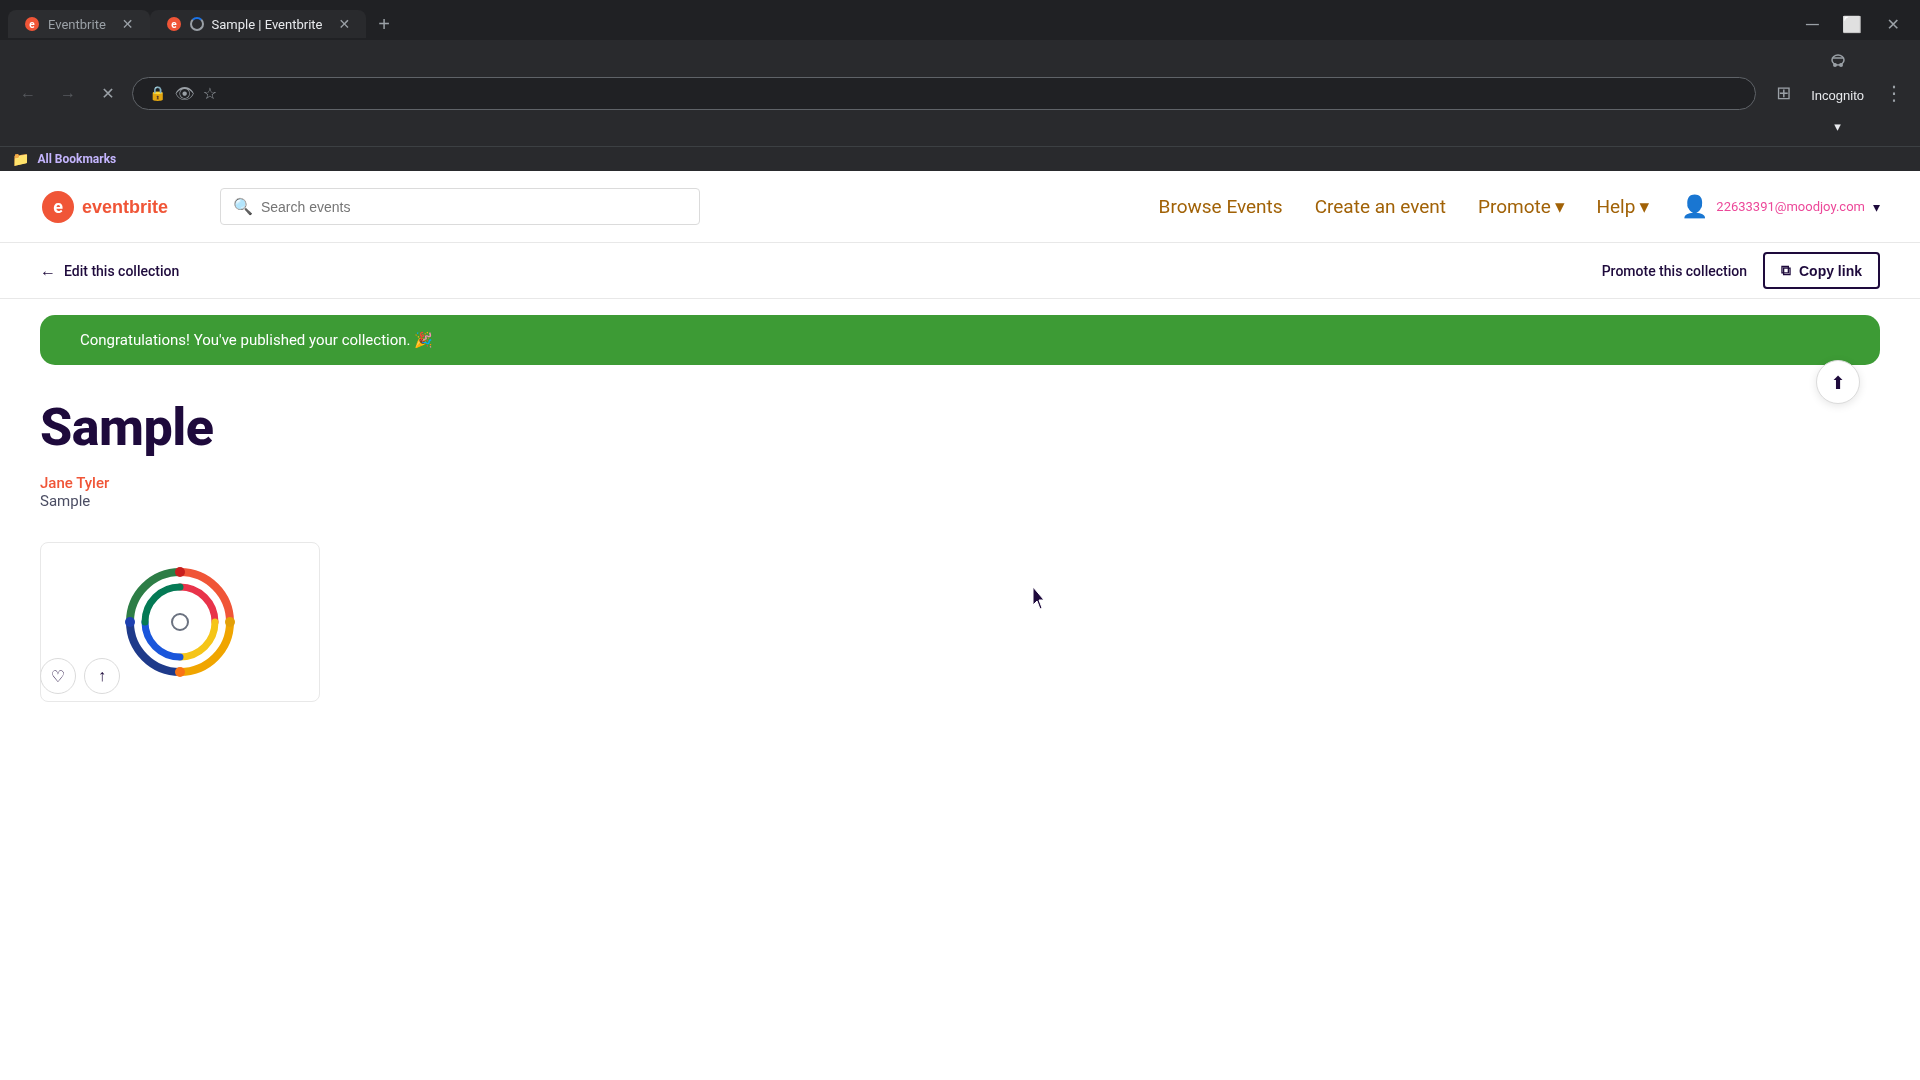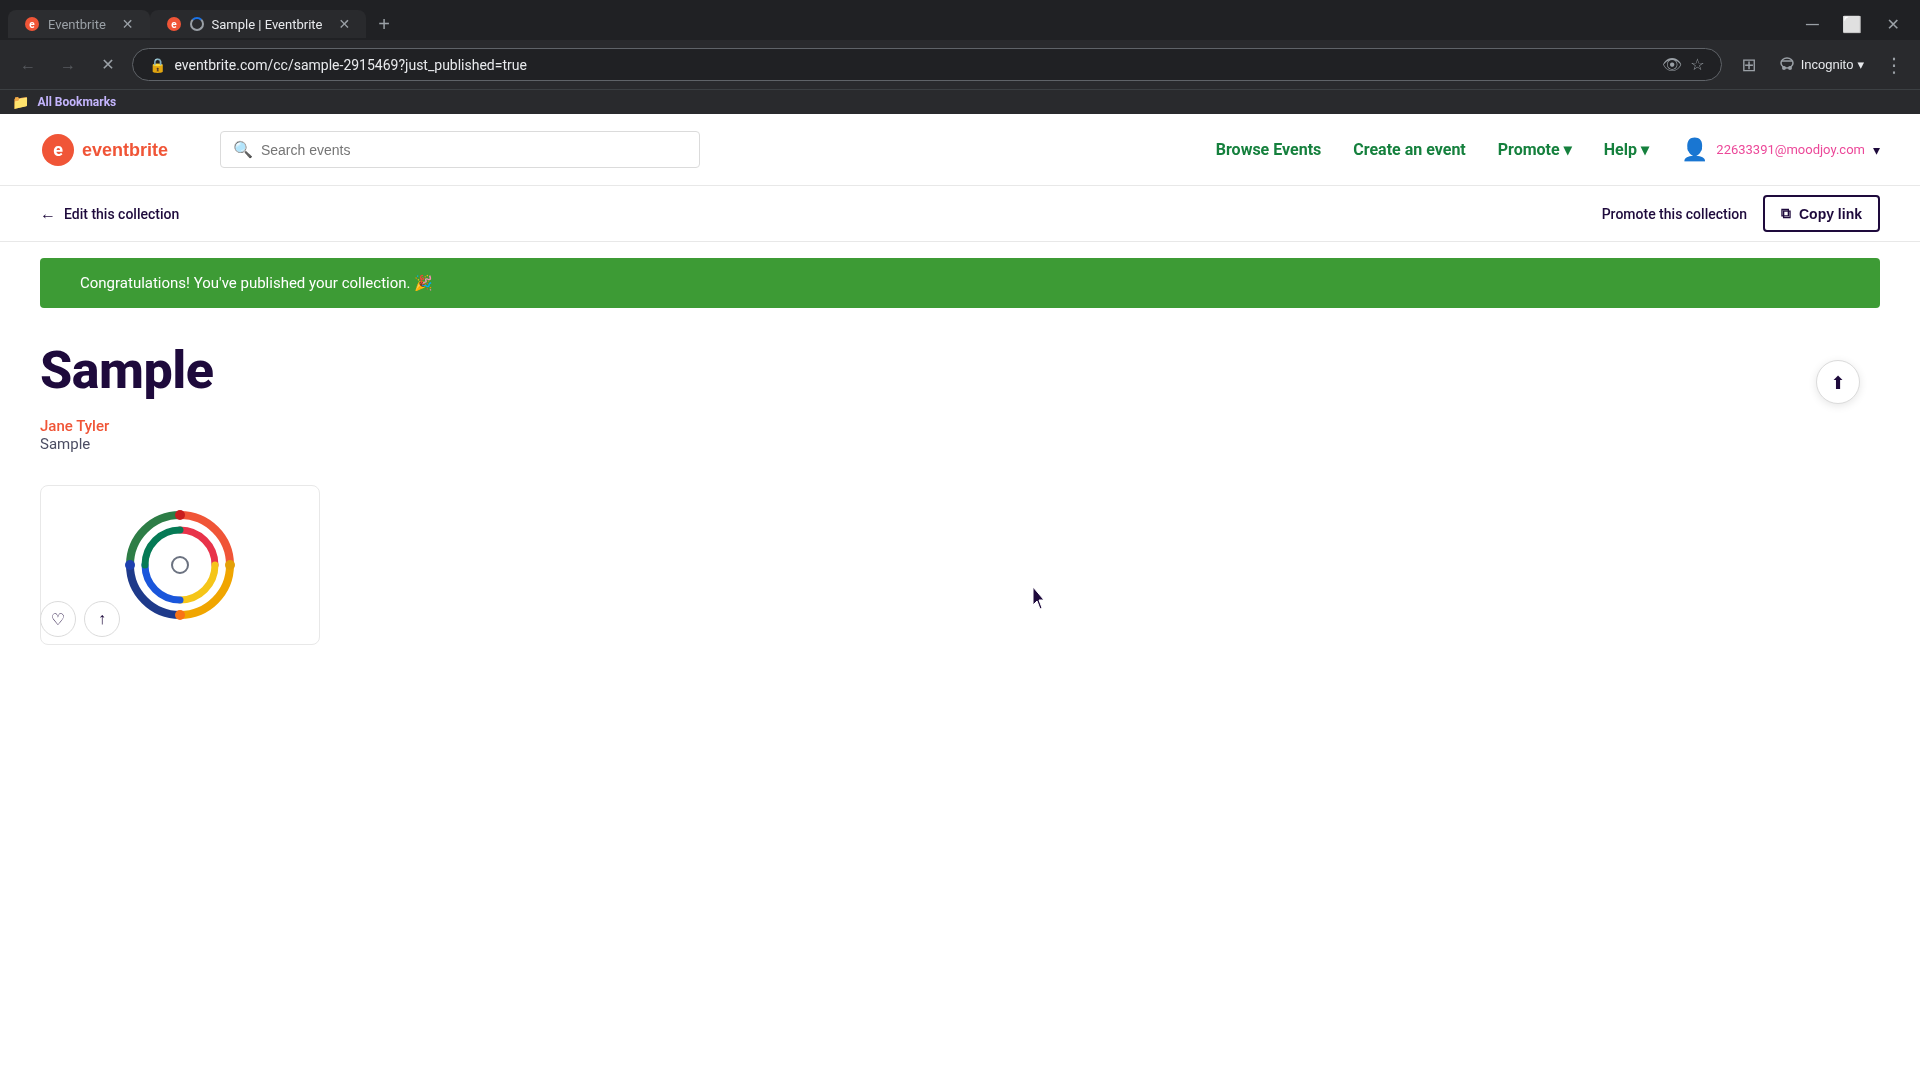"eventbrite.com/cc/sample-2915469?just_pu" span.address-bar-text { html: <span>eventbrite.com/cc/sample-2915469?just_published=true</span> -> none }
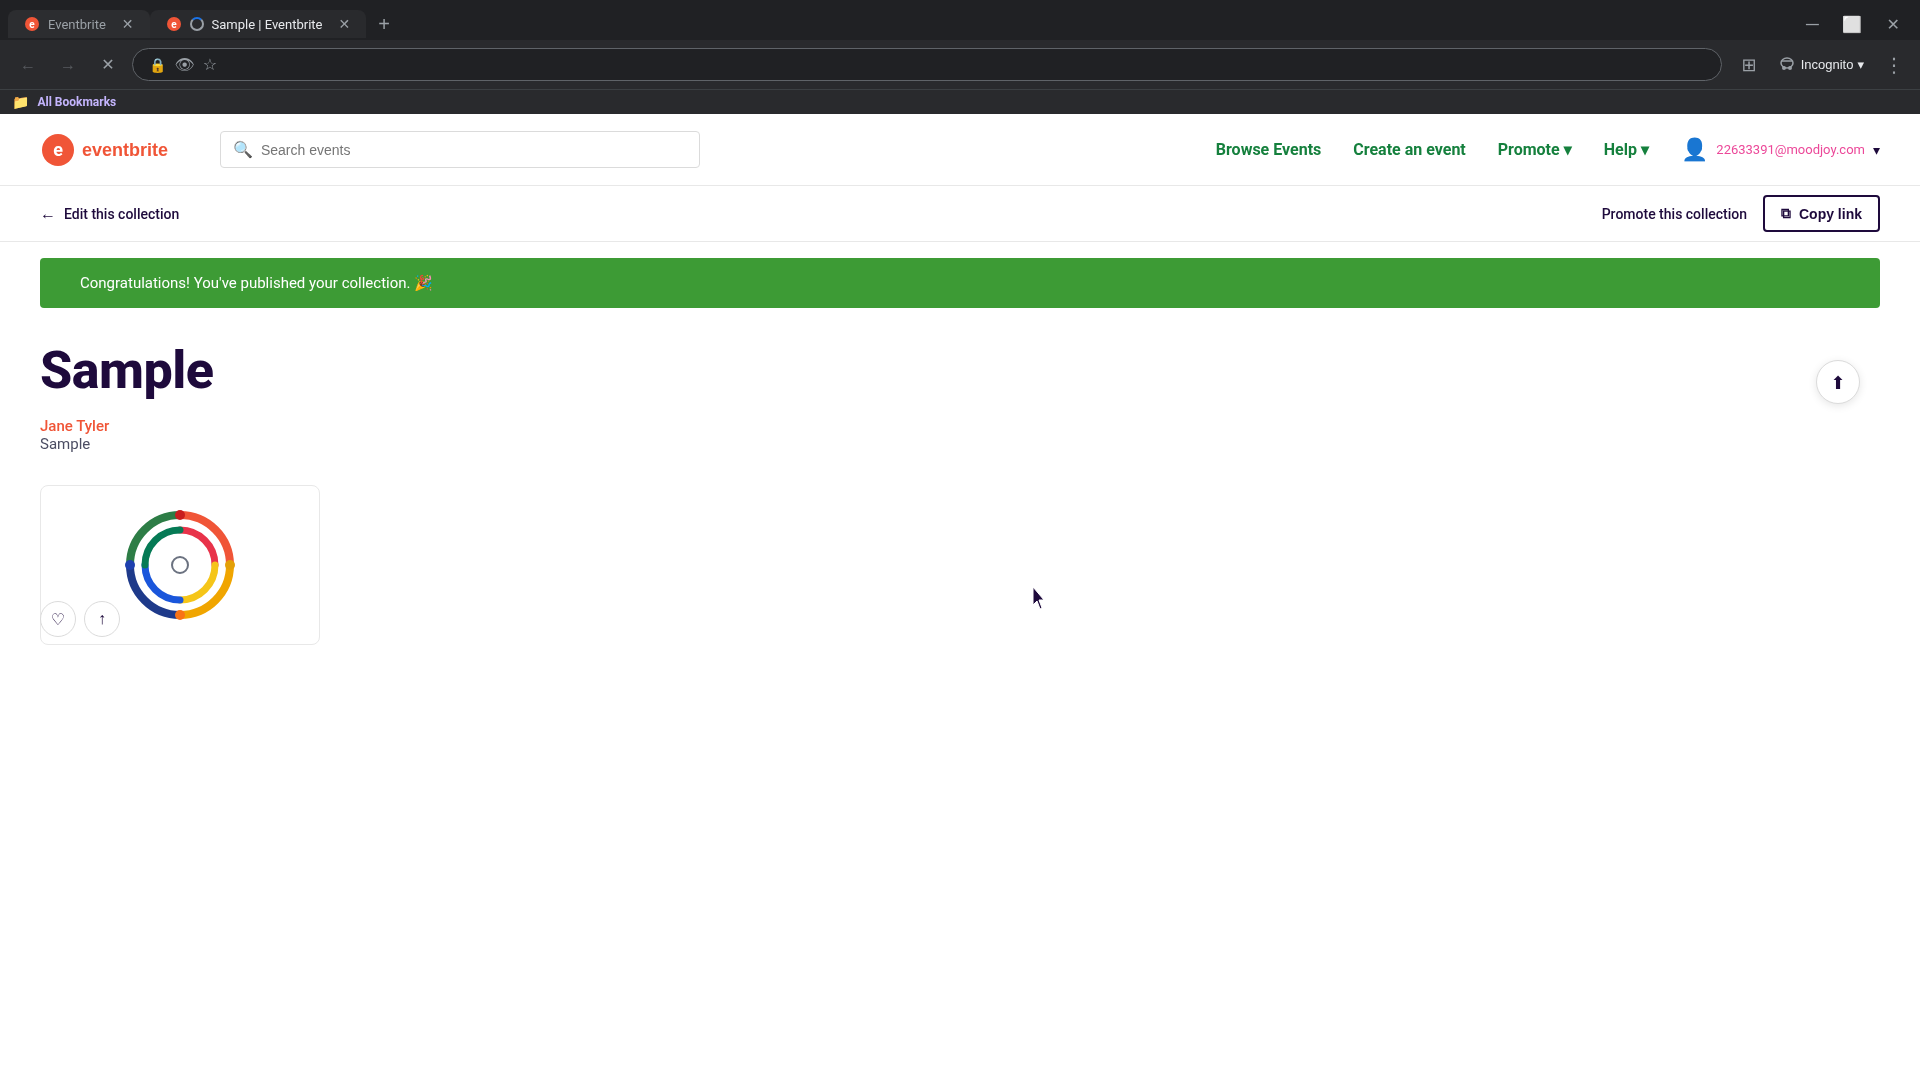"Incognito" .incognito-badge { flex-direction: none -> column; gap: 4px -> 16px }
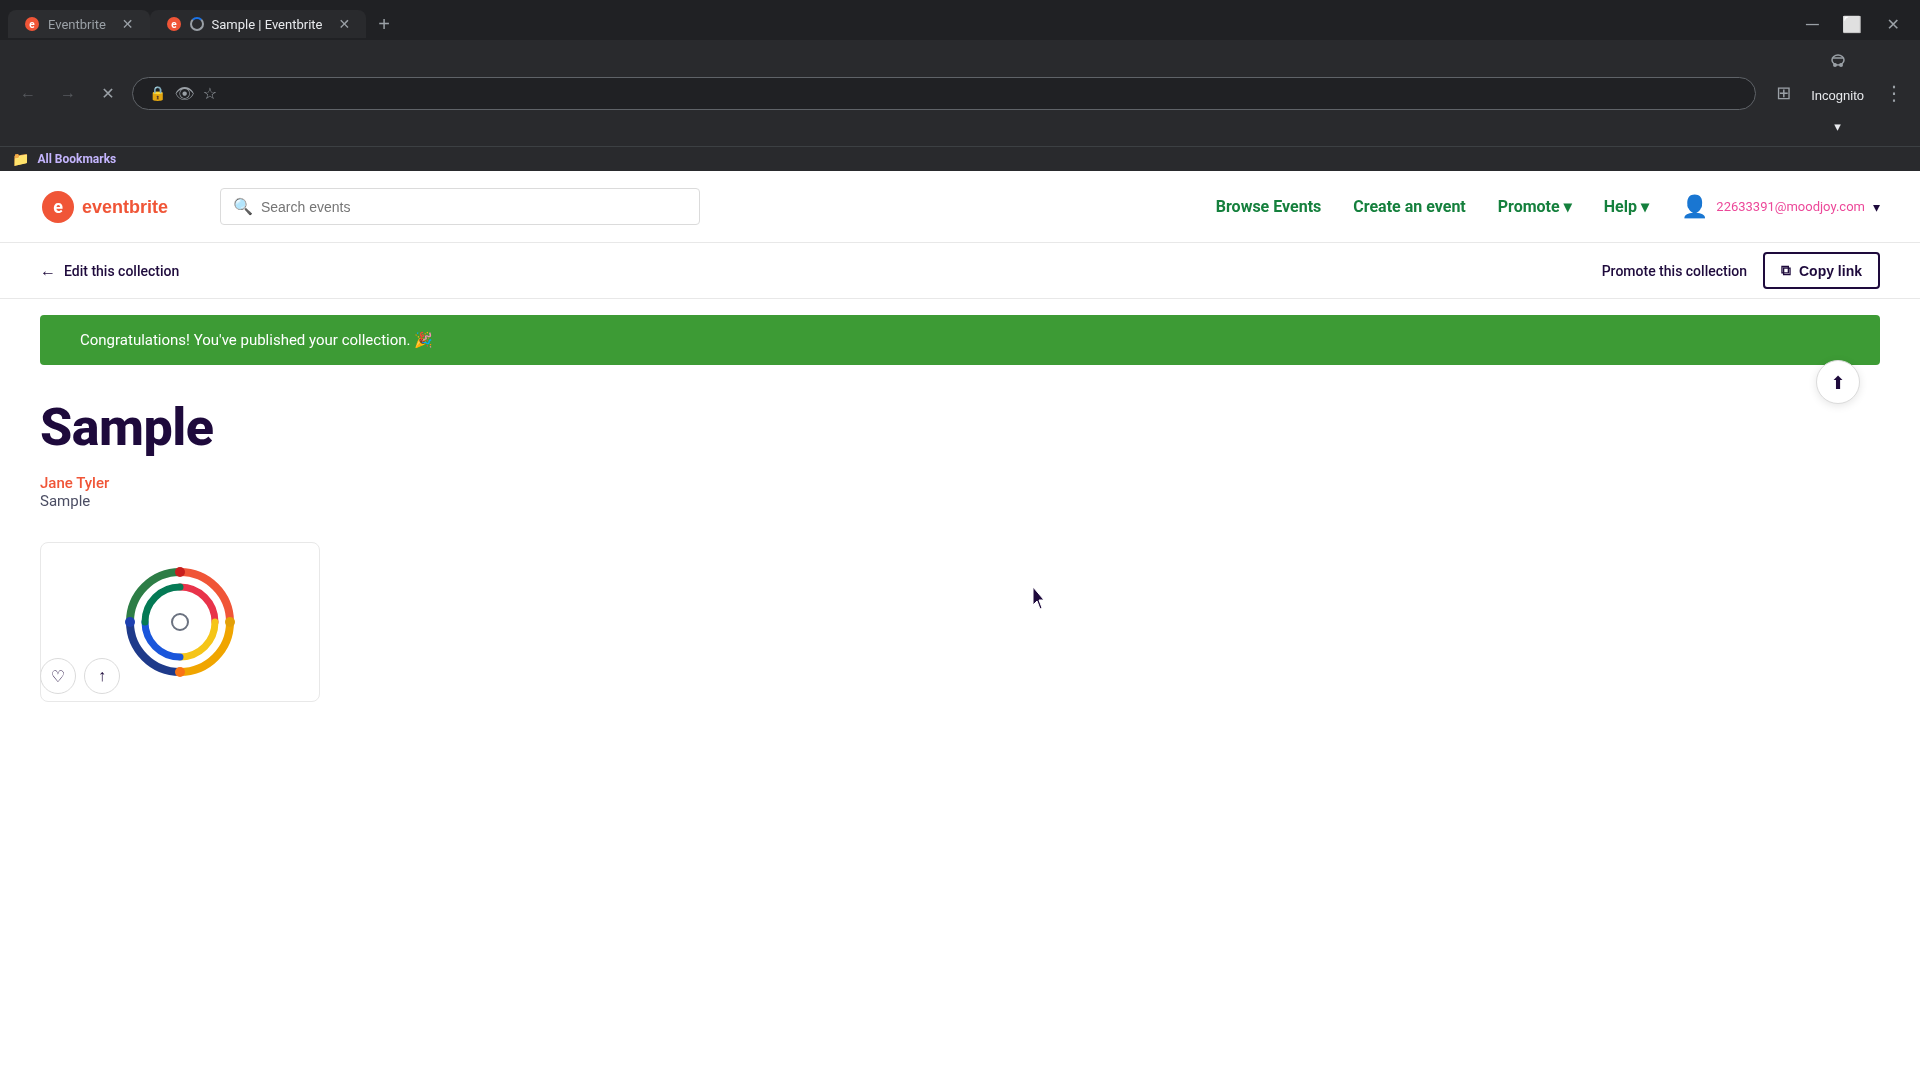"Browse Events" .nav-link { color: #15803d -> #a16207; font-size: 16px -> 19px; font-weight: 700 -> 400 }
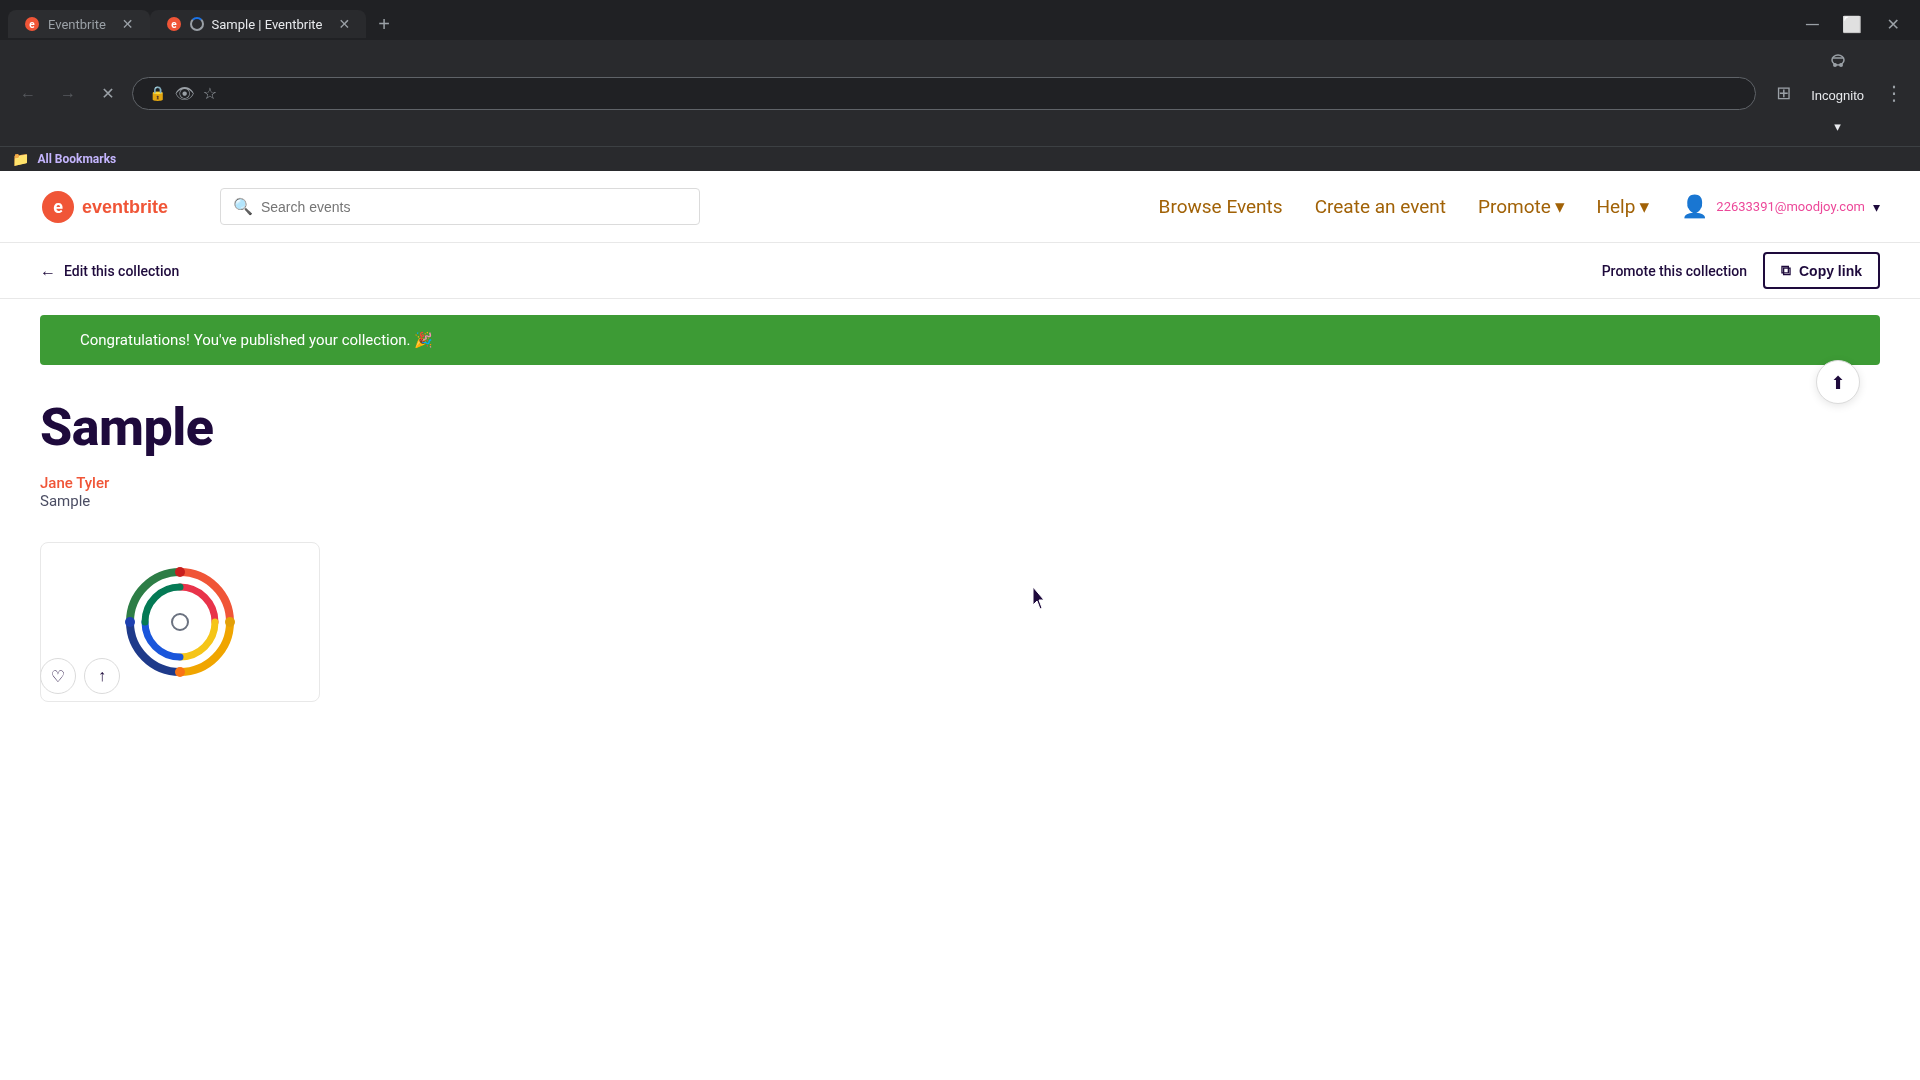"Congratulations! You've published your" .success-banner { border-radius: 4px -> 15px }
